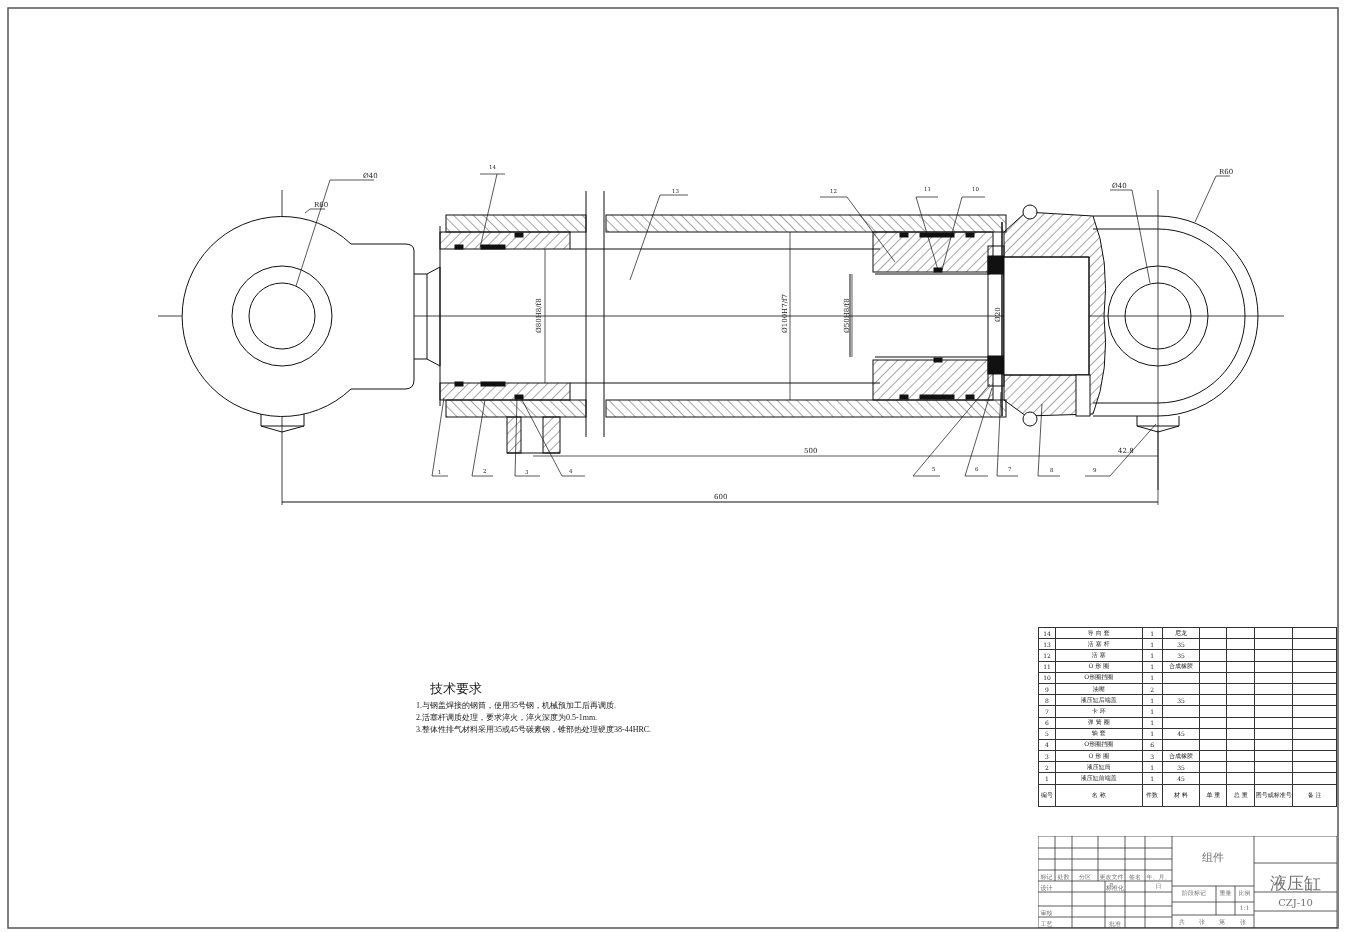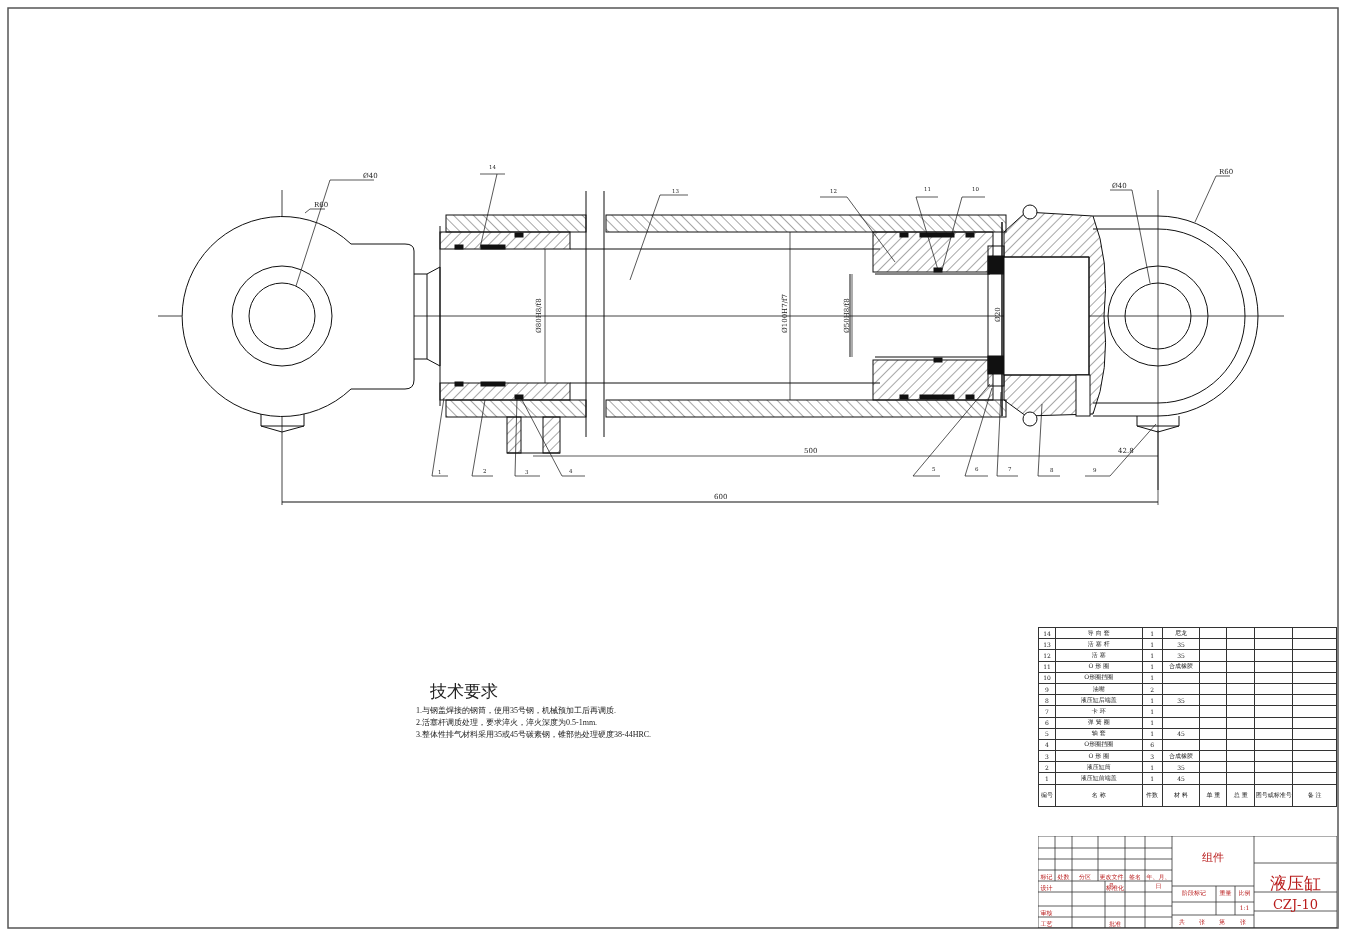"技术要求" .tech h3 { font-size: 17px -> 13px }
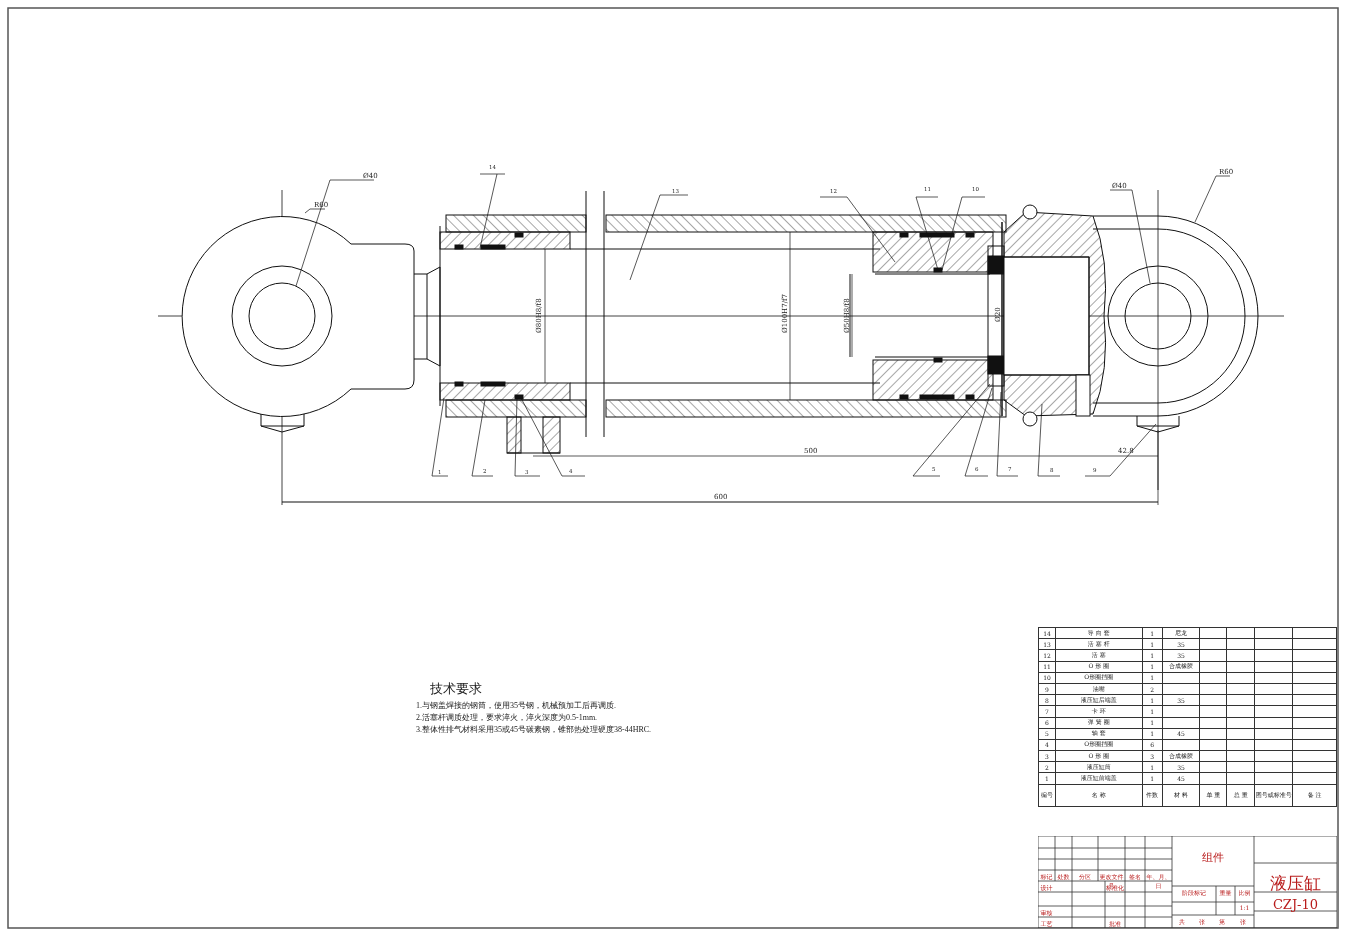"组件" .tb { color: #b91c1c -> #737373 }
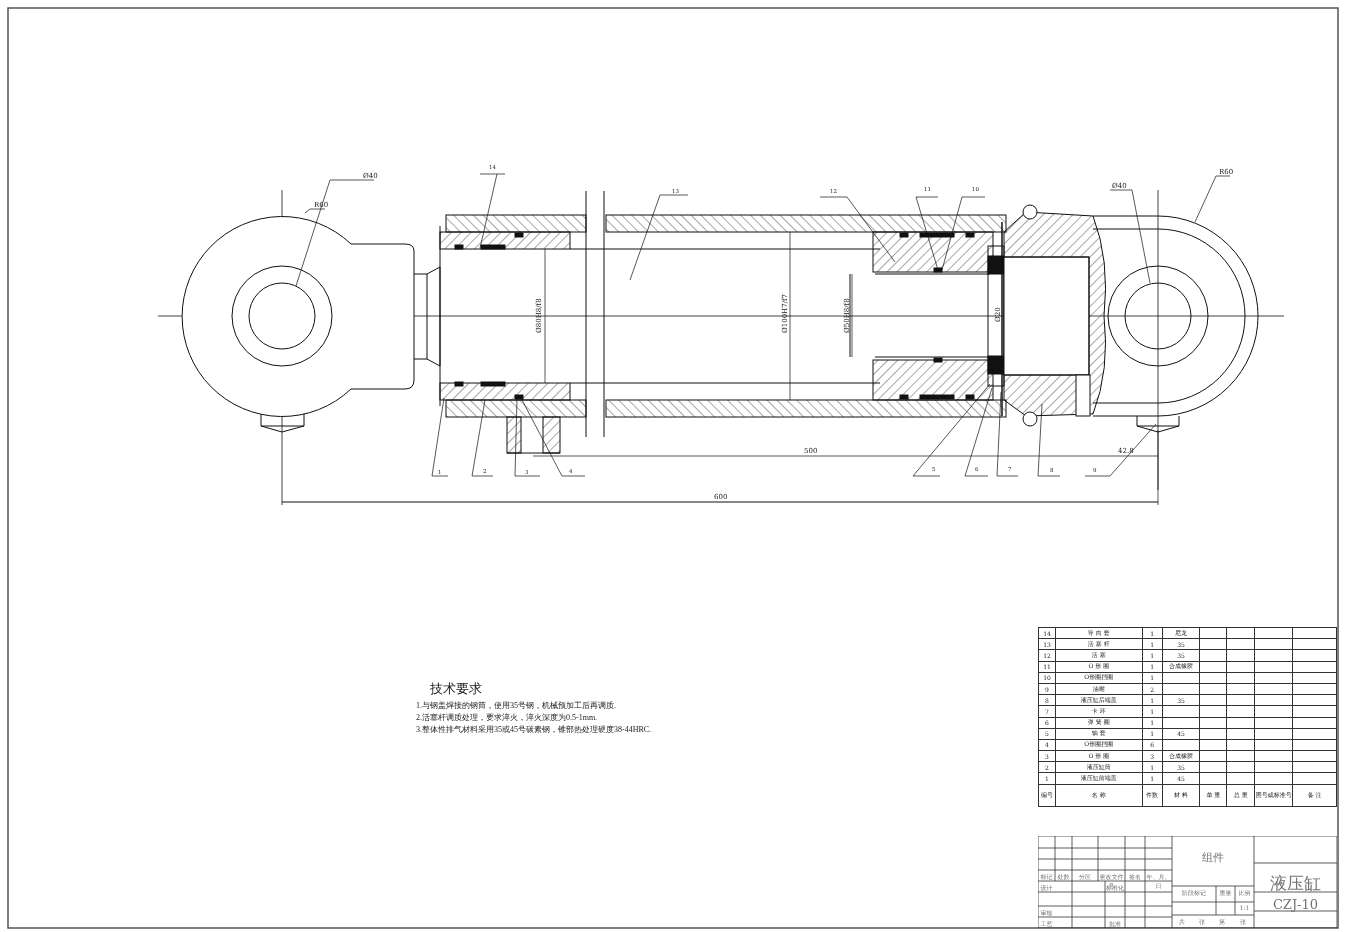"CZJ-10" div { font-size: 13px -> 10px }
